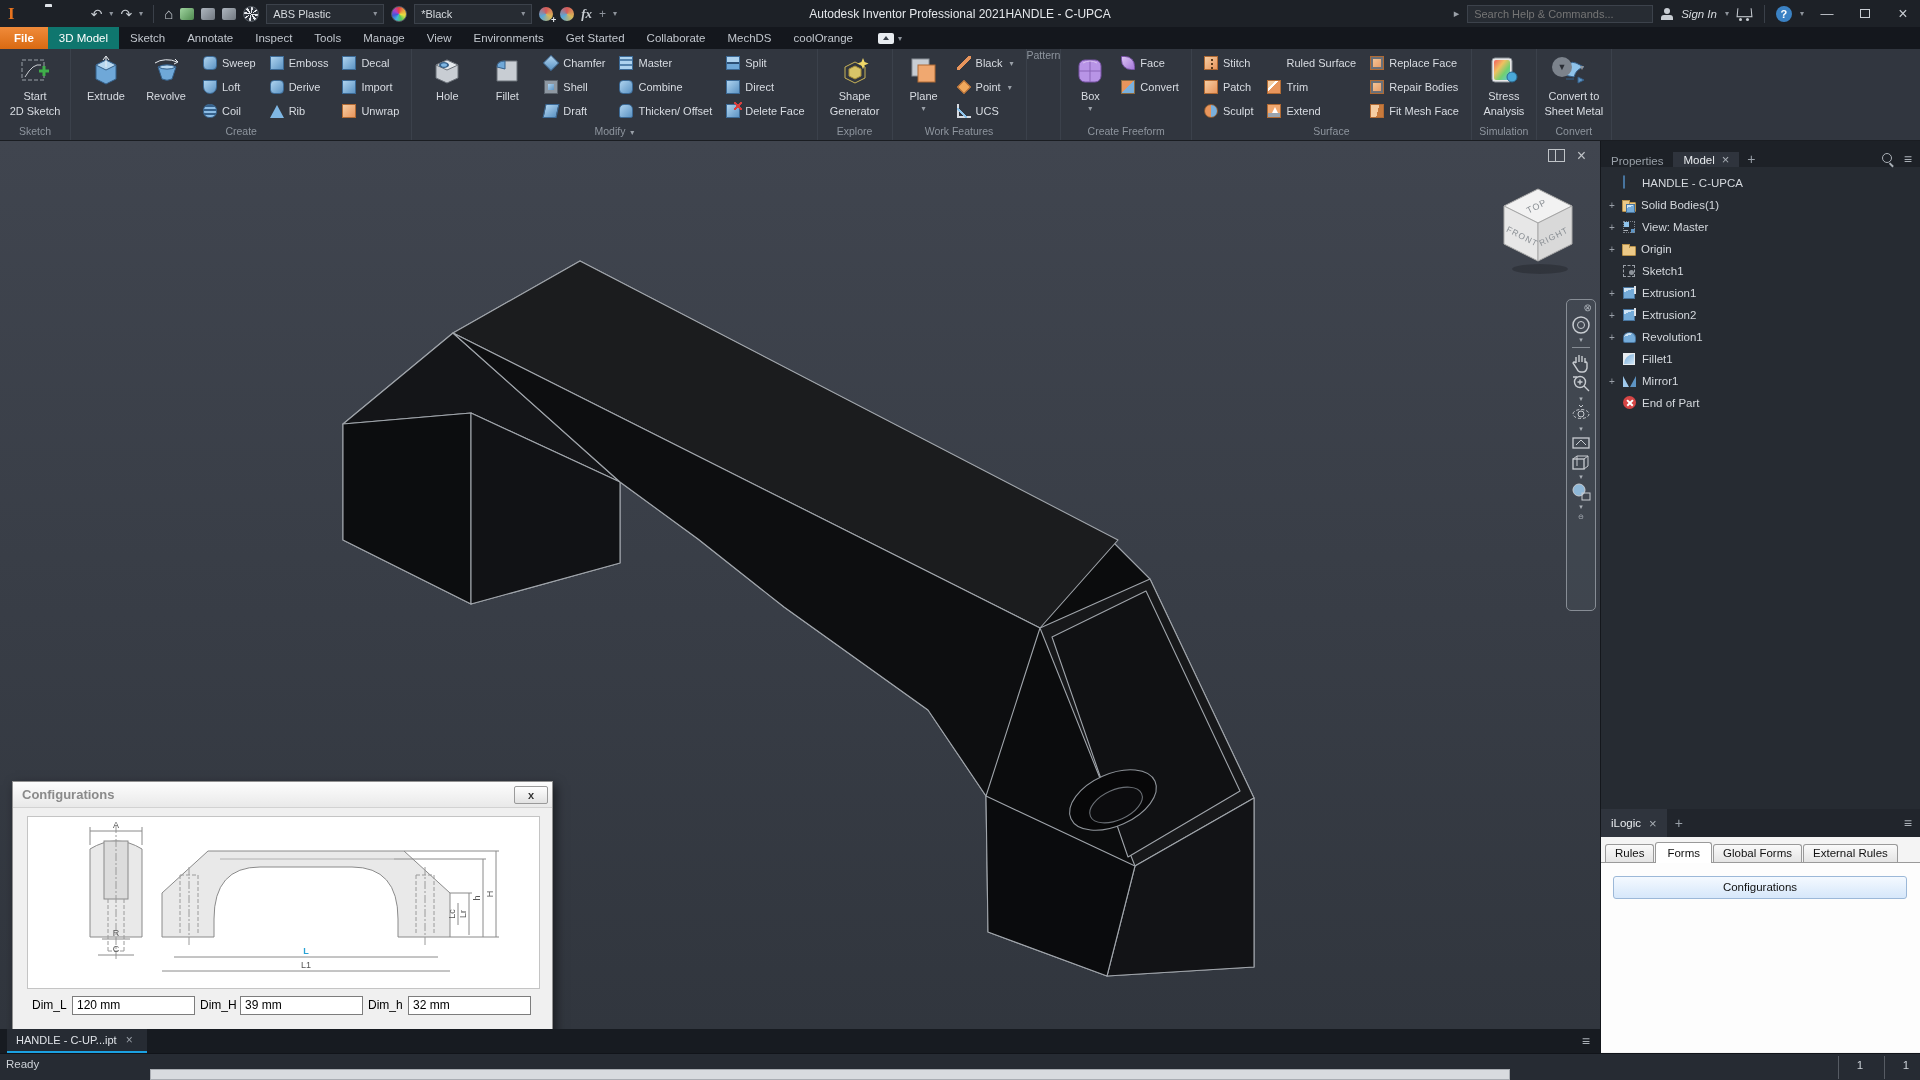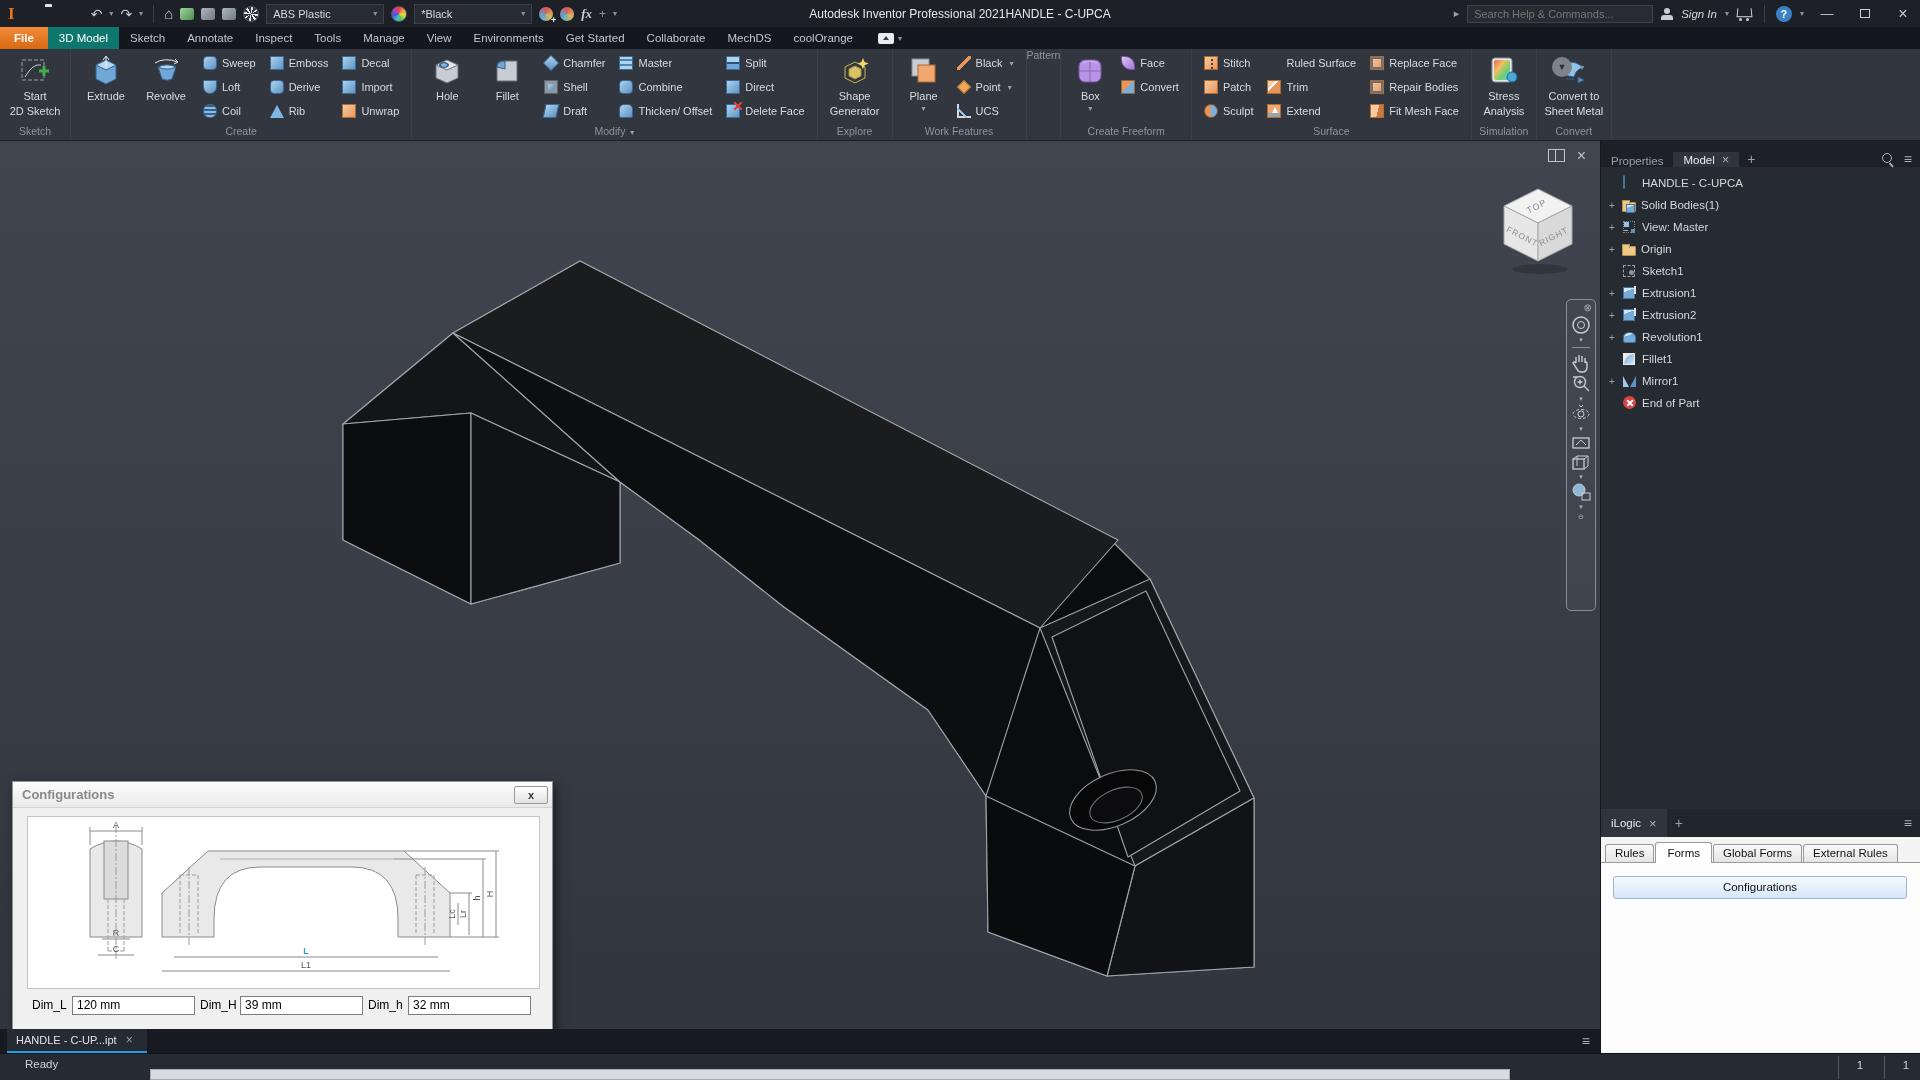"Ready" .ready { margin-left: 19px -> none }
